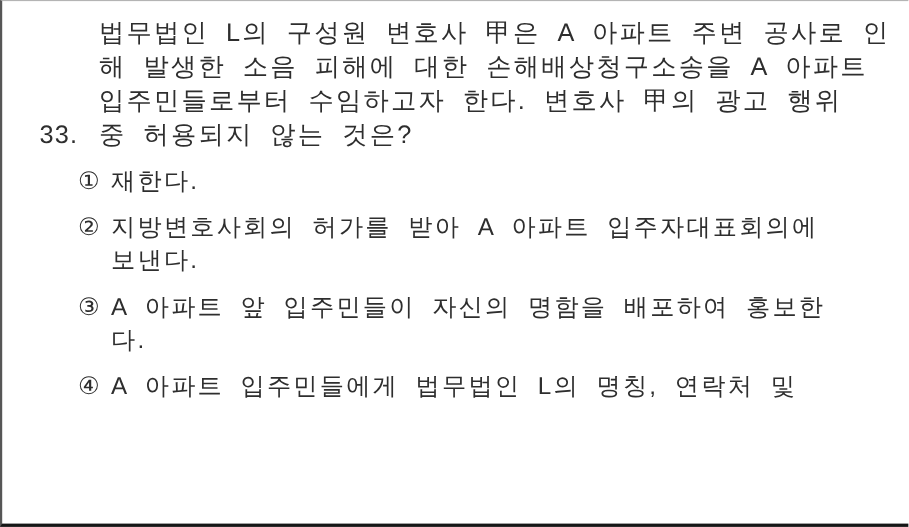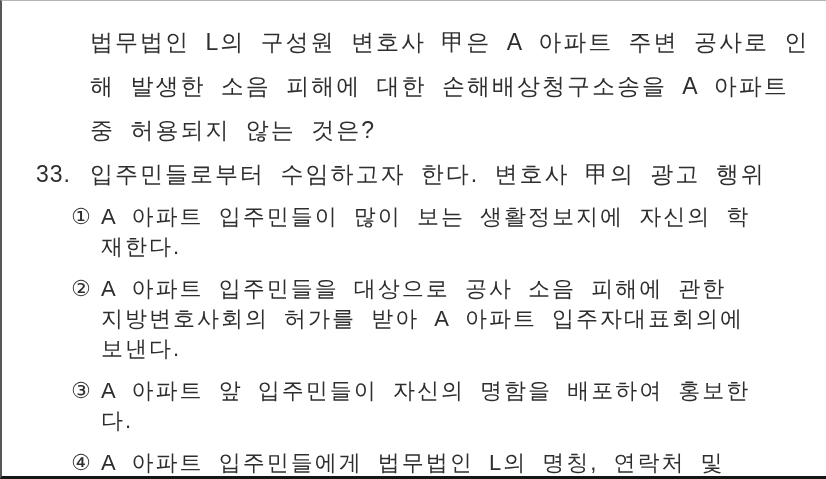"법무법인 L의 구성원 변호사 甲은" .q-text .tline { margin-top: 13px -> none }
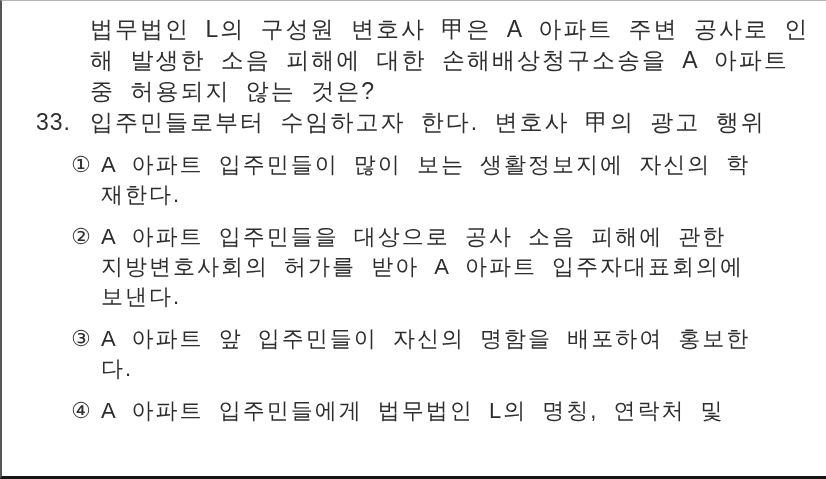"중 허용되지 않는 것은?" div.tline { order: before "입주민들로부터 수임하고자 한다. 변호사 甲의" -> after "입주민들로부터 수임하고자 한다. 변호사 甲의" }
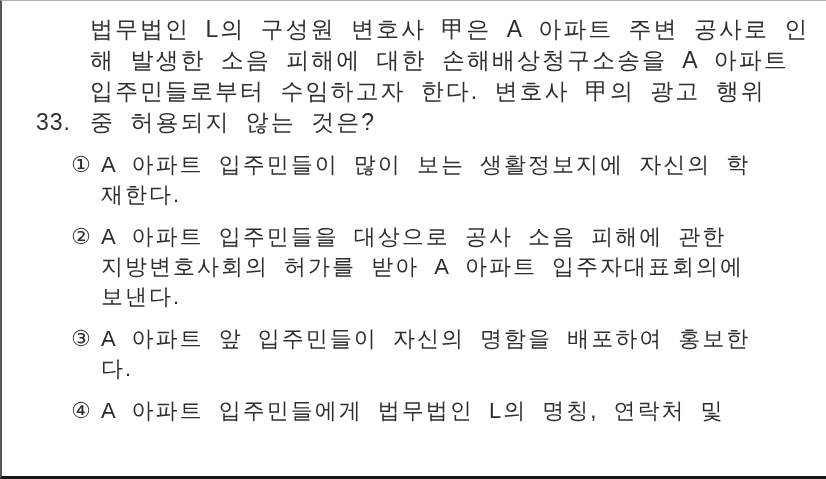"A 아파트 입주민들이 많이 보는" div.tline { html: <div>A 아파트 입주민들이 많이 보는 생활정보지에 자신의 학</div> -> none }
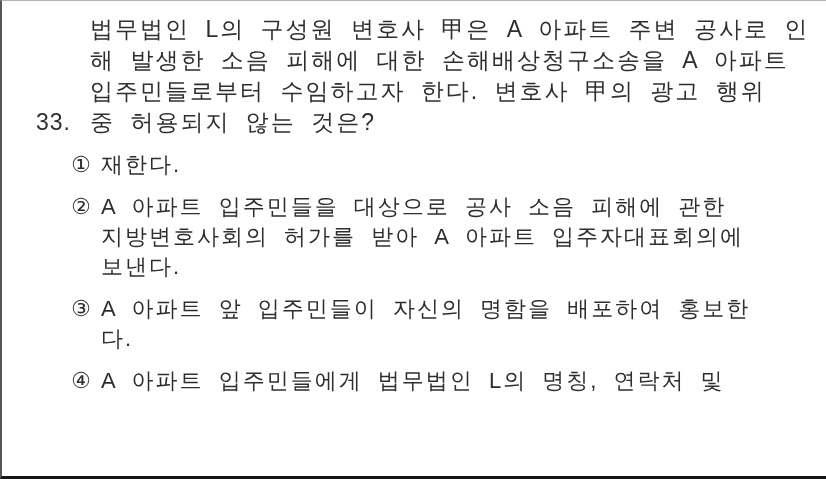"A 아파트 입주민들을 대상으로 공사" div.tline { html: <div>A 아파트 입주민들을 대상으로 공사 소음 피해에 관한</div> -> none }
